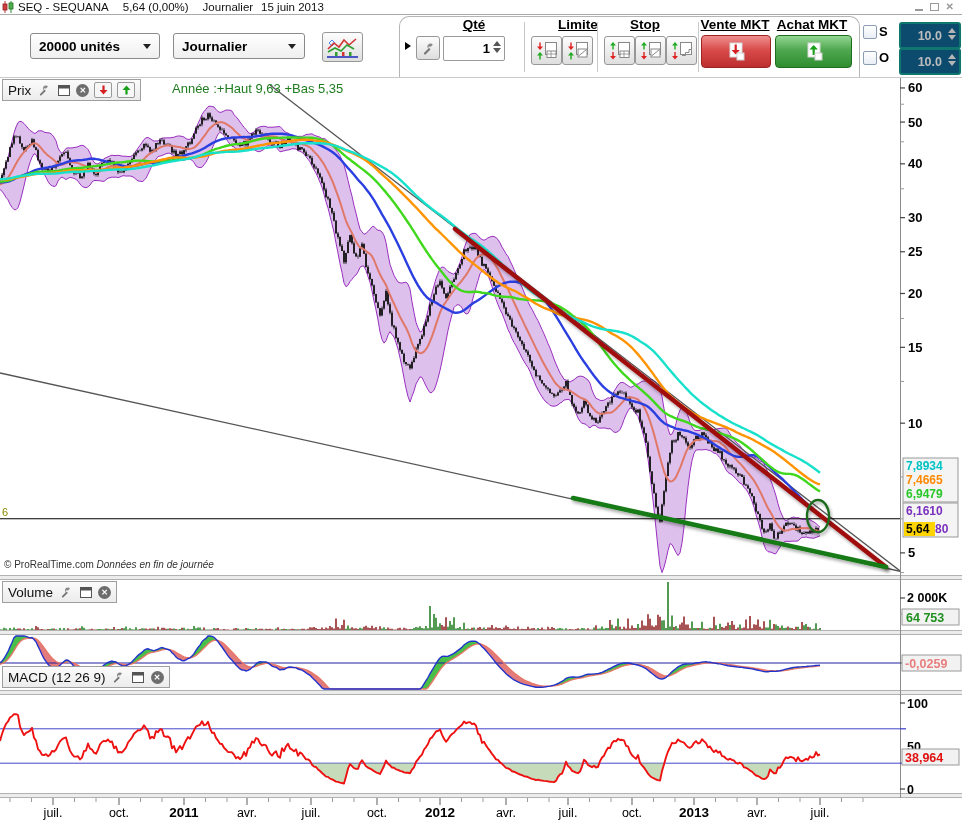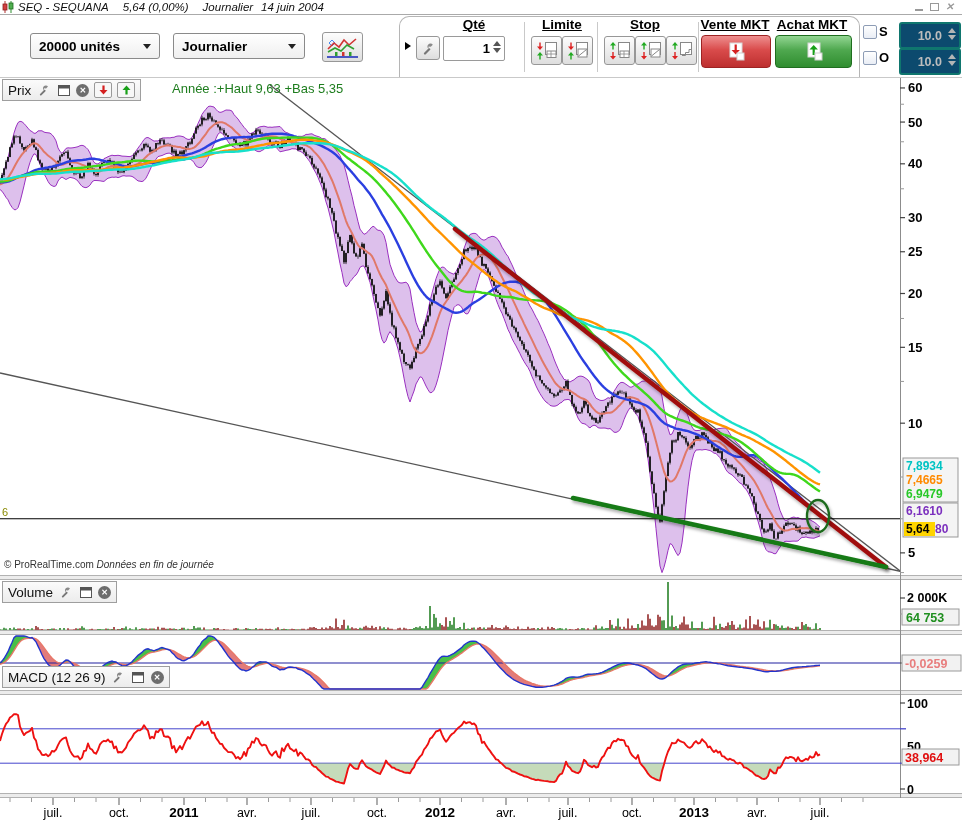"SEQ - SEQUANA" .titlebar span { font-style: italic -> none }
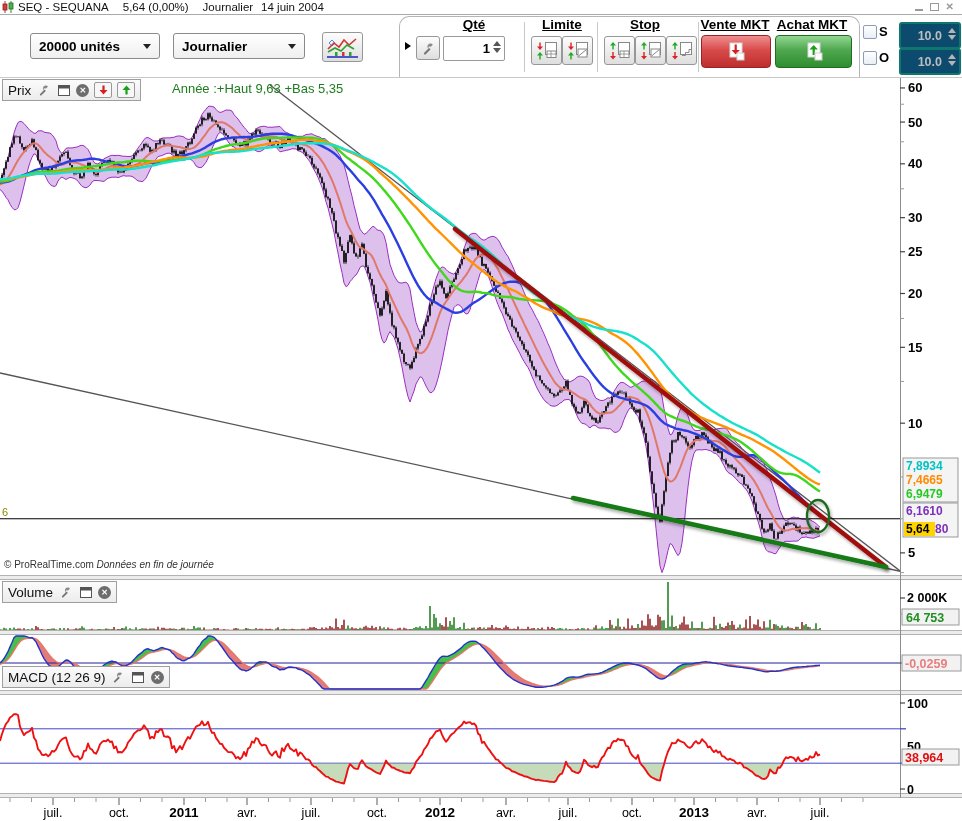"14 juin 2004" span.tb-date { text: 14 juin 2004 -> 15 juin 2013 }
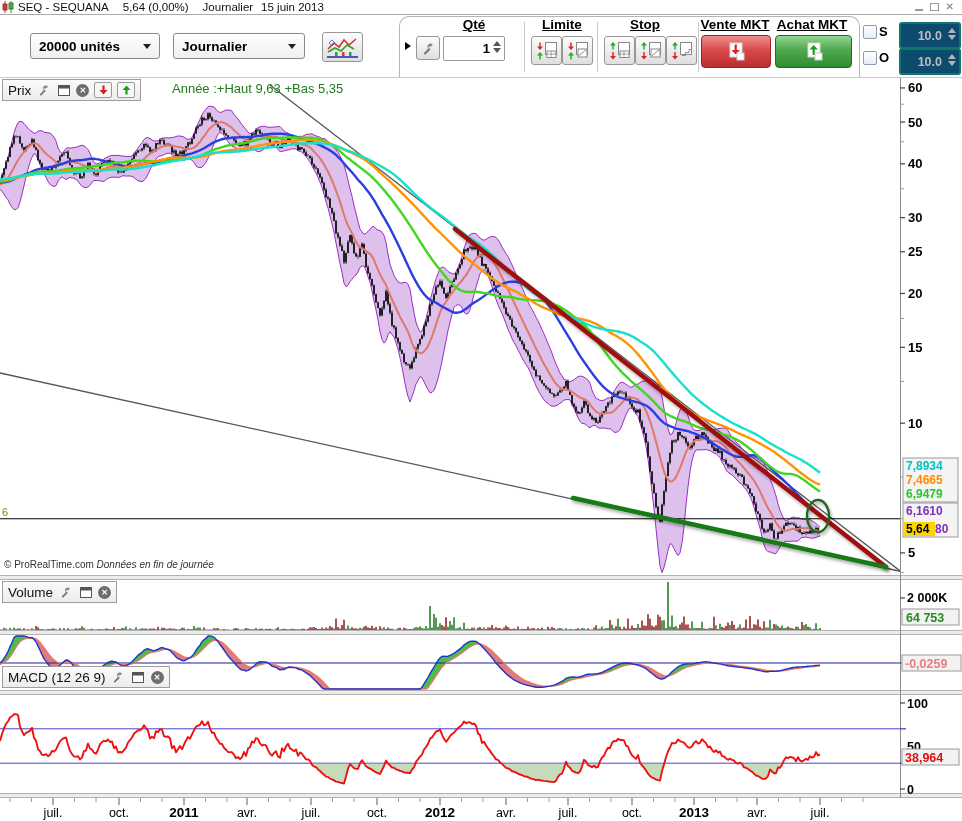"Limite" span.grouplabel { left: 562px -> 578px }
